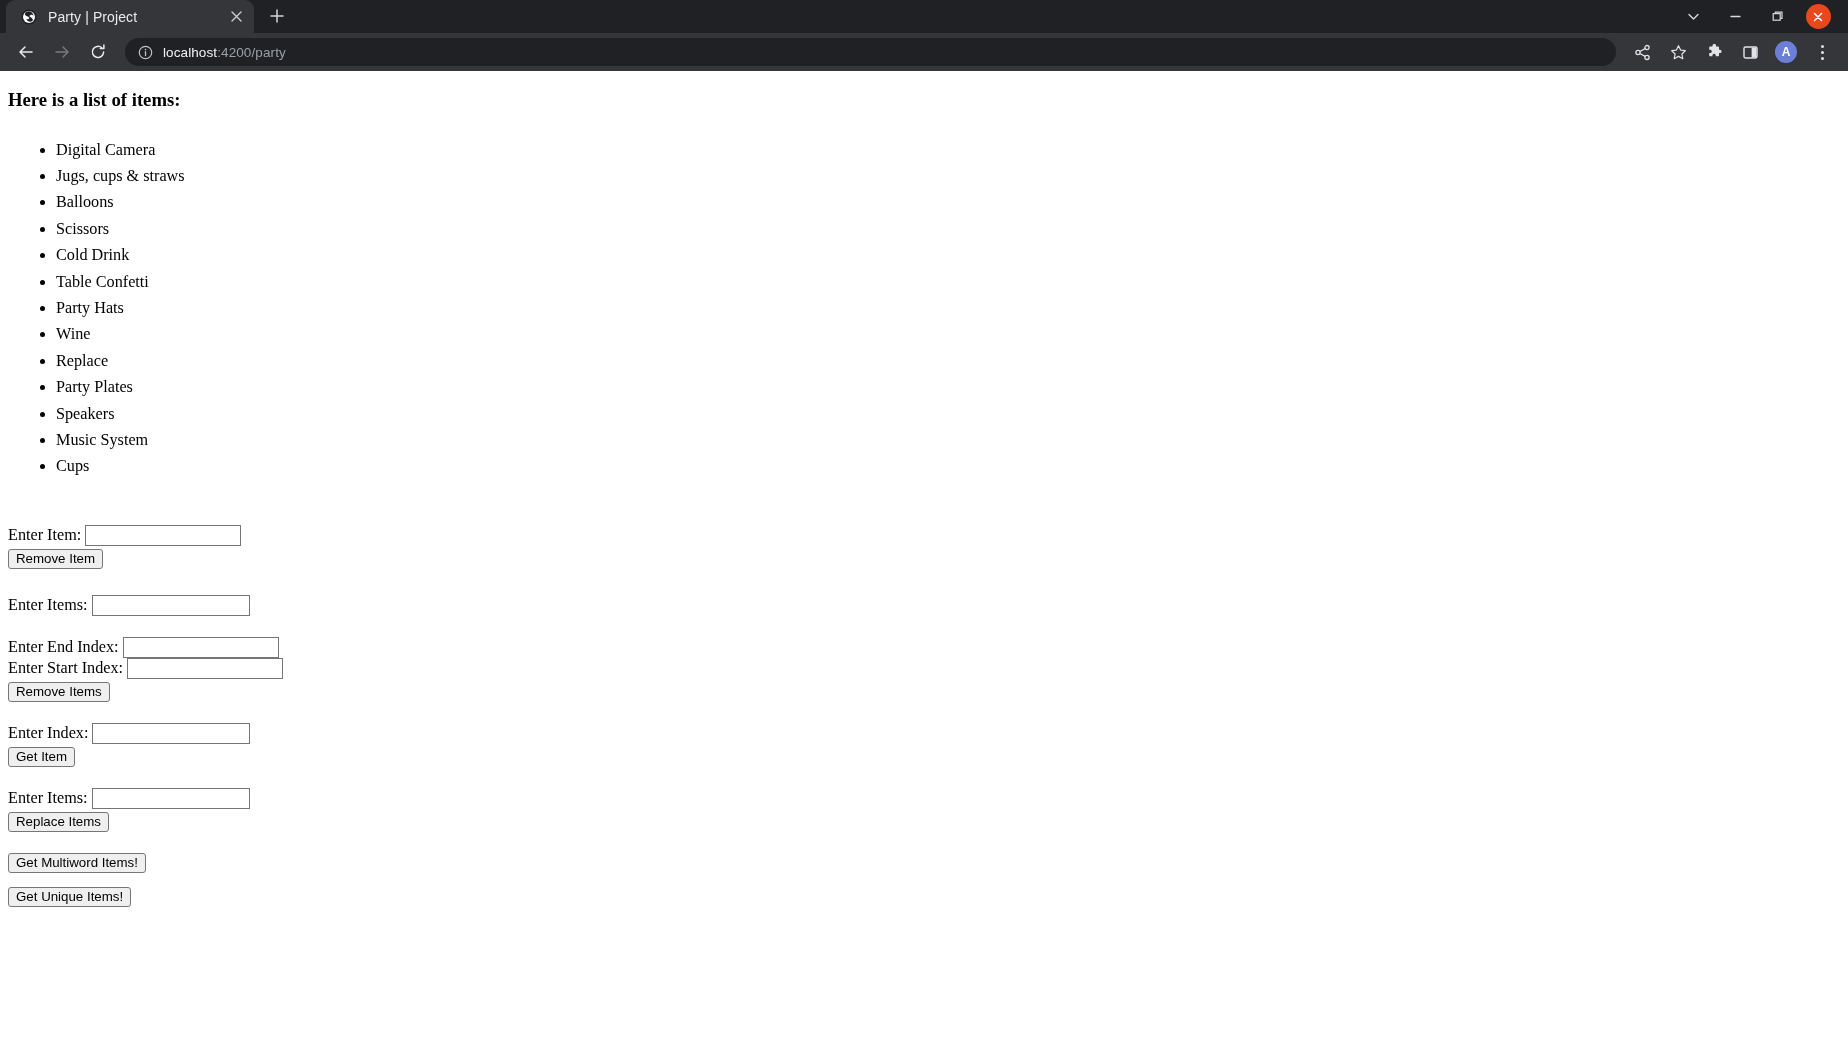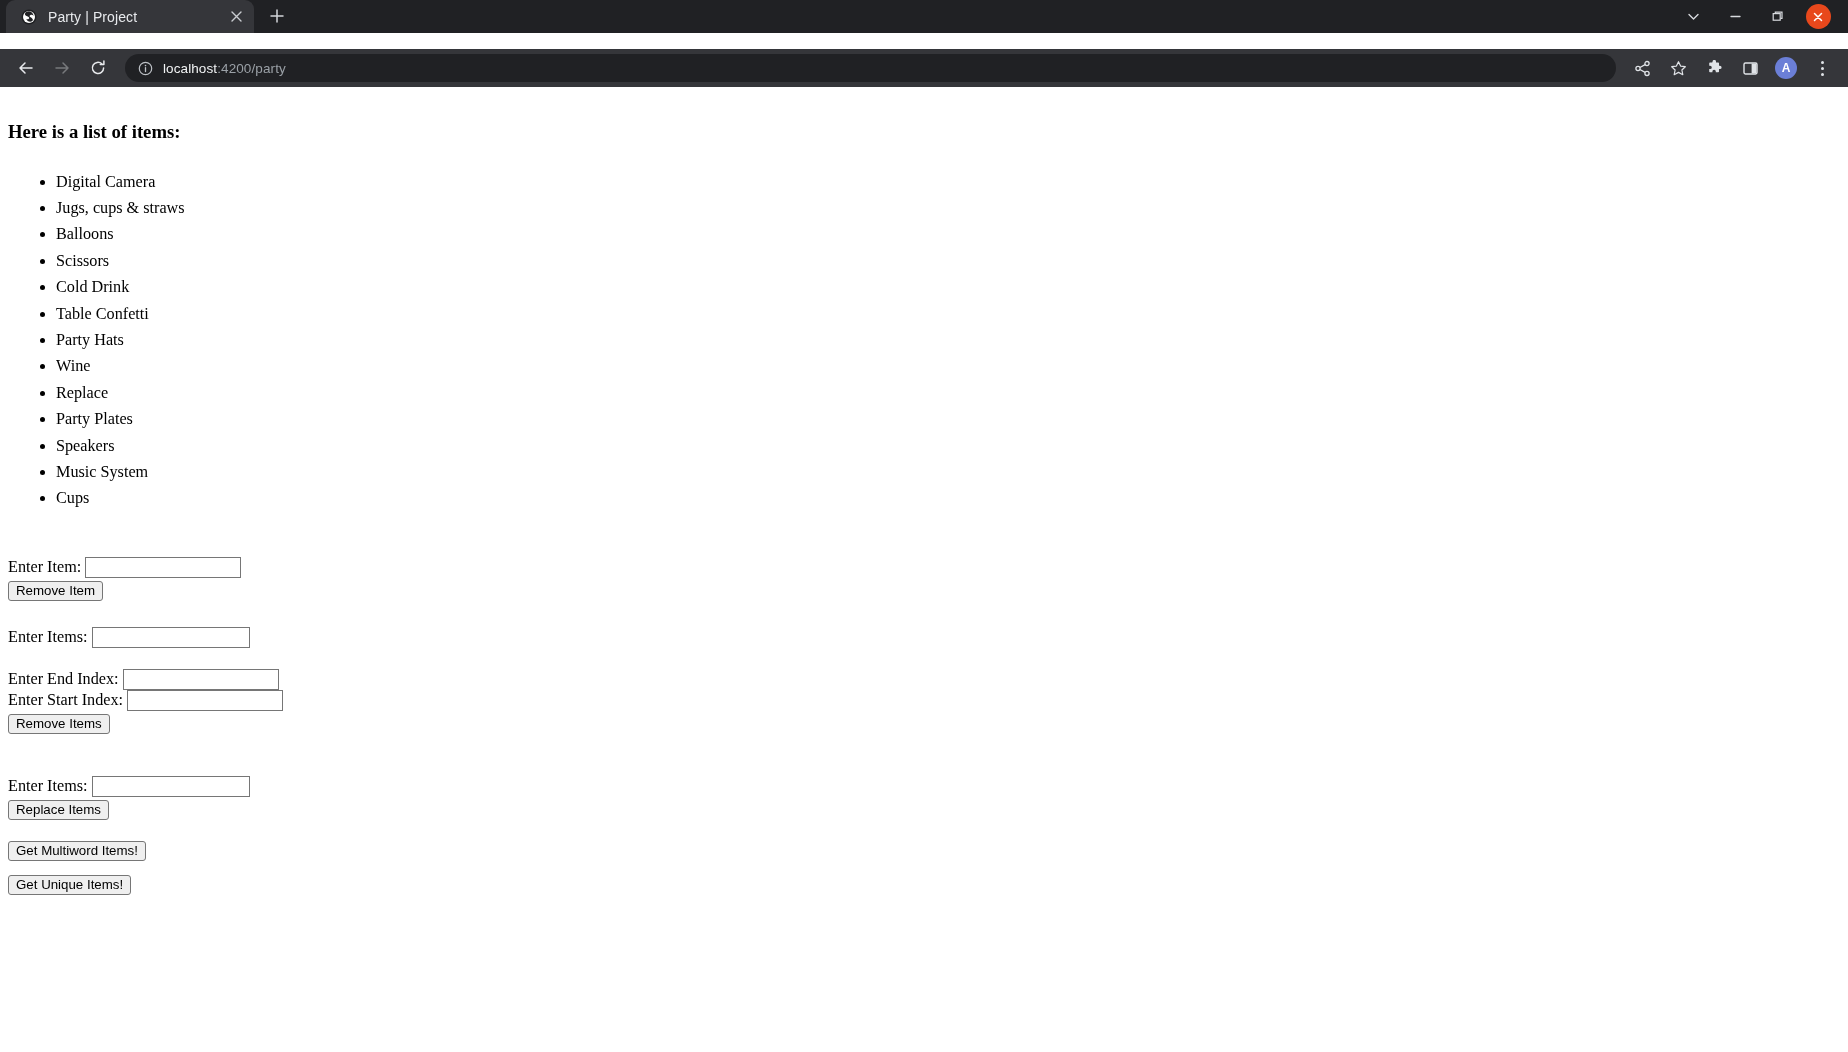"Party | Project" .browser { gap: 16px -> none }
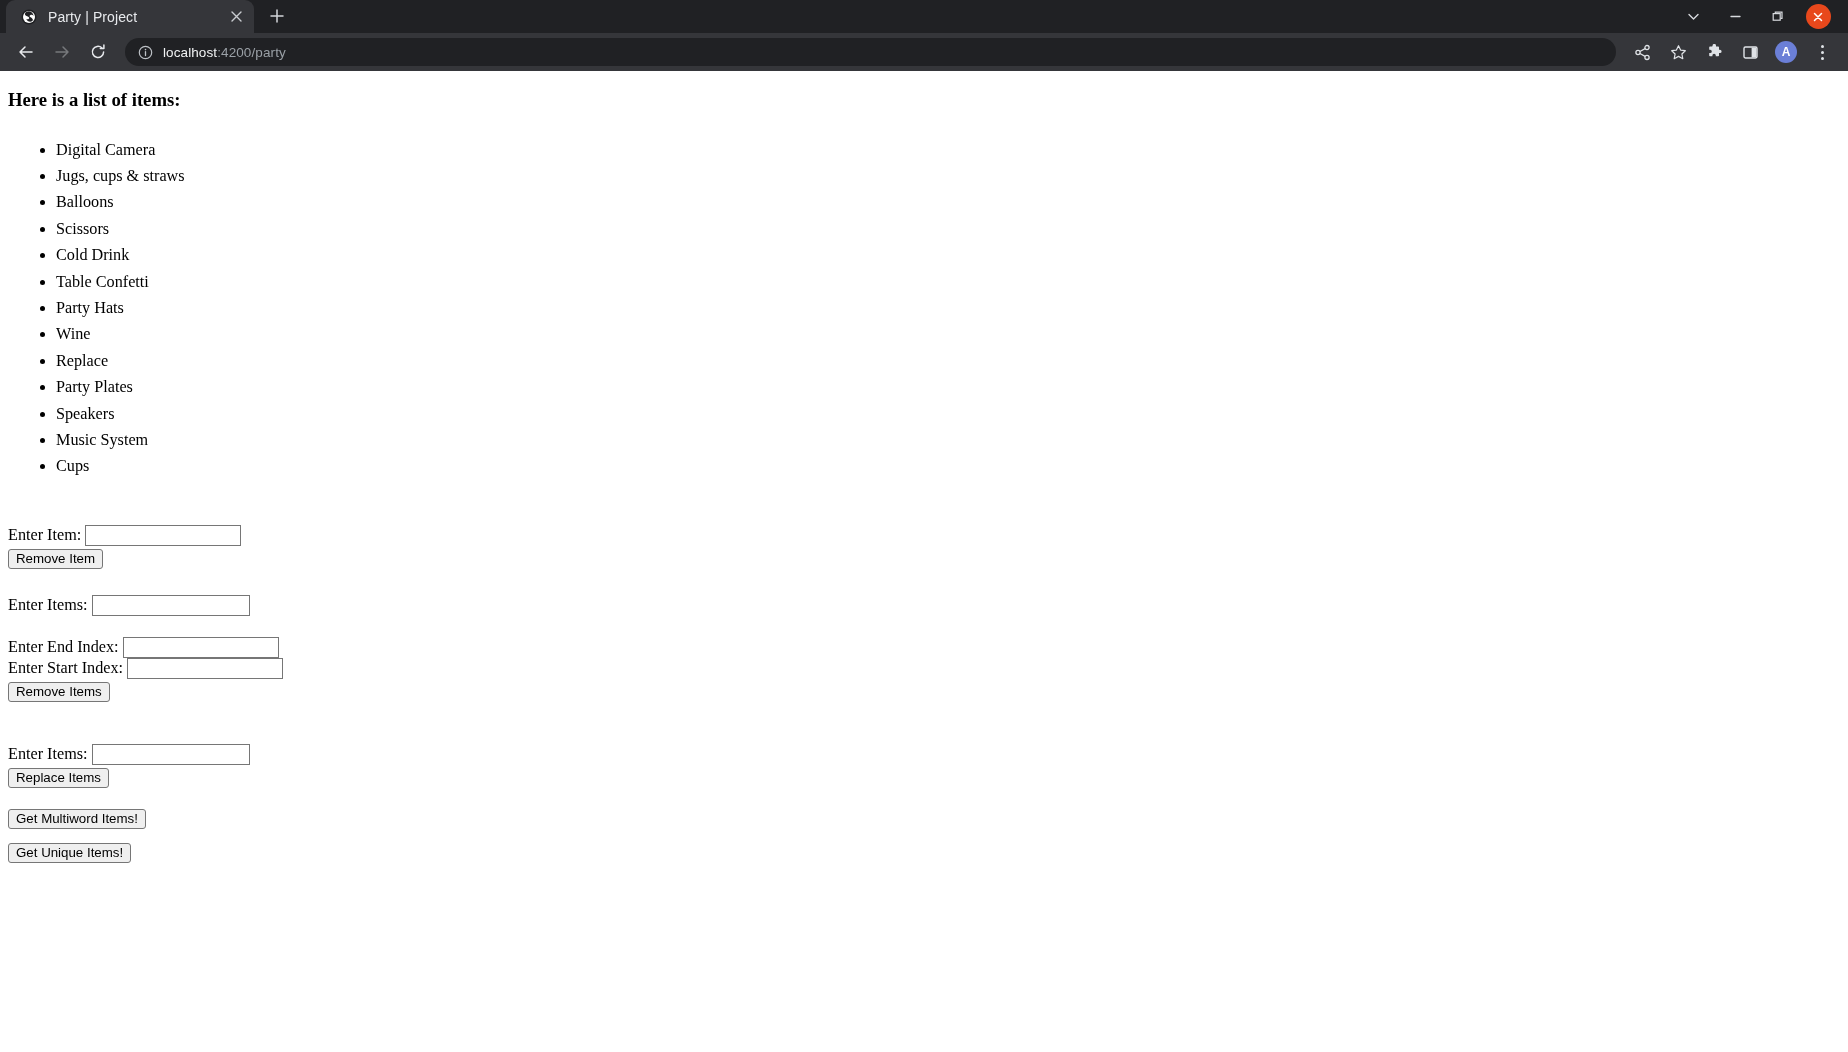"Enter Index:" div.form-block { html: none -> <div> <div> <label>Enter Index:</label> <input> </div> <div> <button>Get Item</button> </div> </div> }
